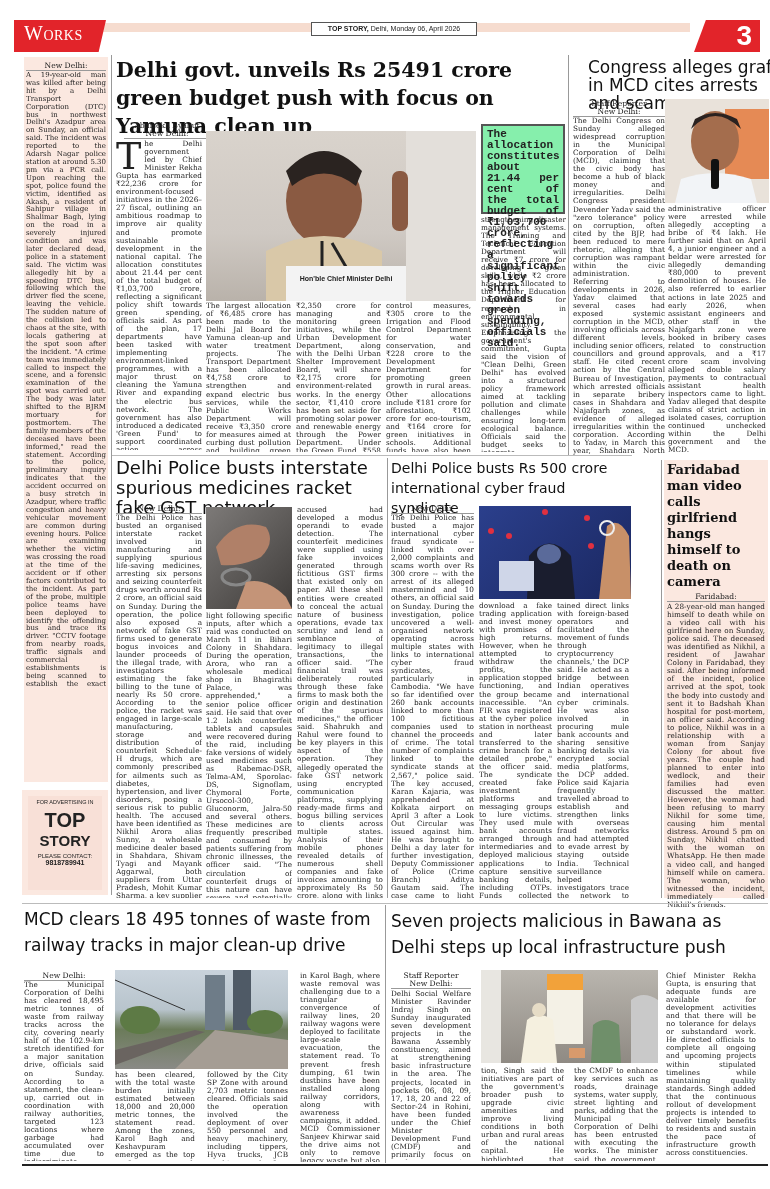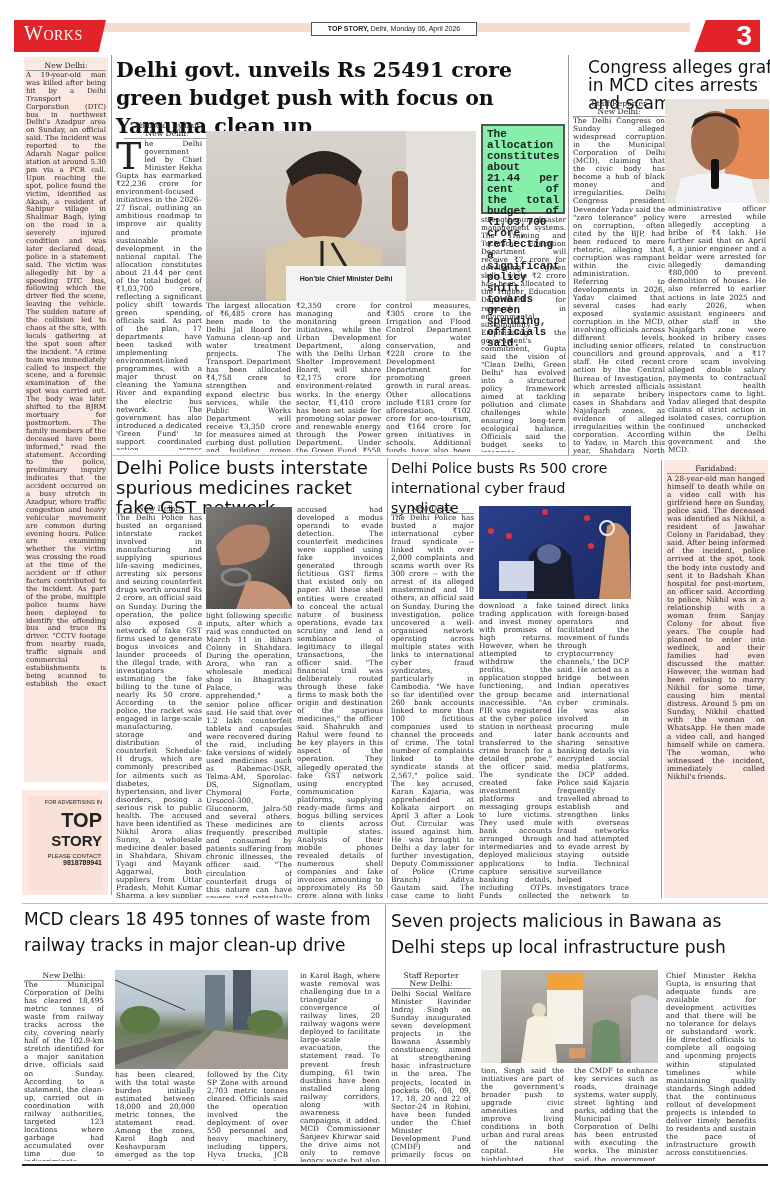"Faridabad man video calls girlfriend" h2.hl { html: none -> <h2>Faridabad man video calls girlfriend hangs himself to death on camera</h2> }
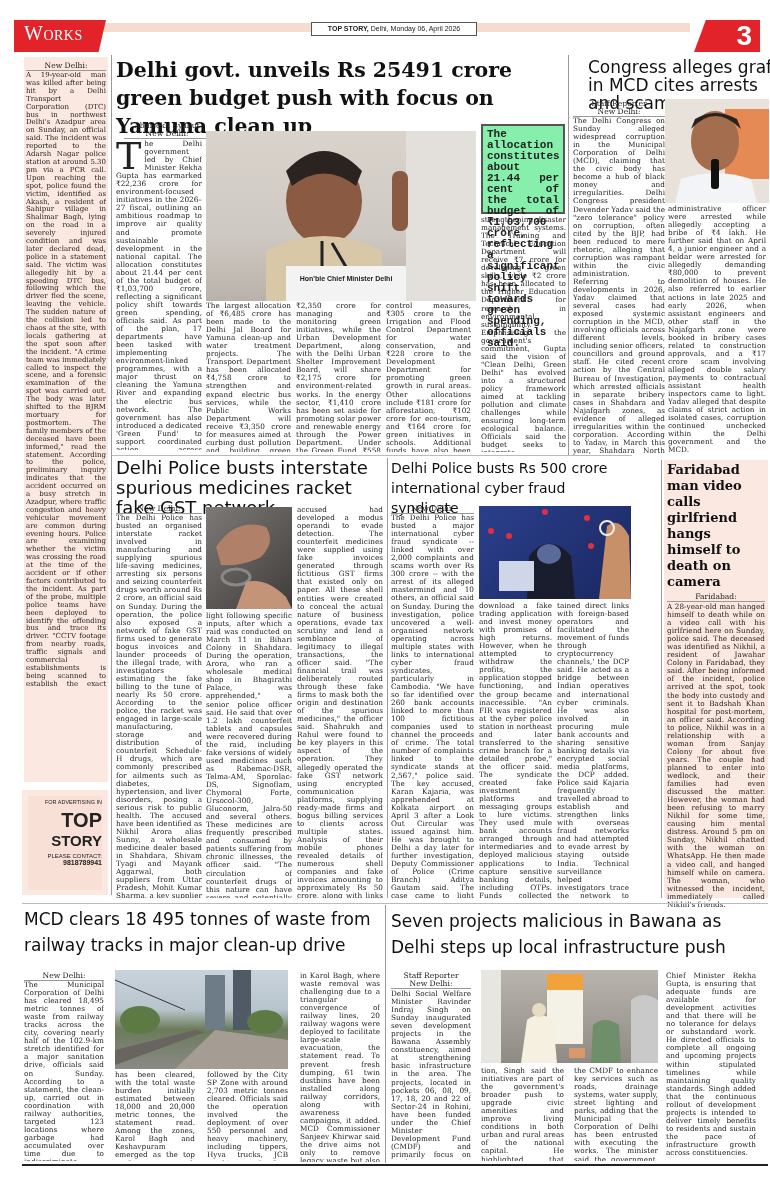"TOP" .ad-inner { text-align: right -> center }
